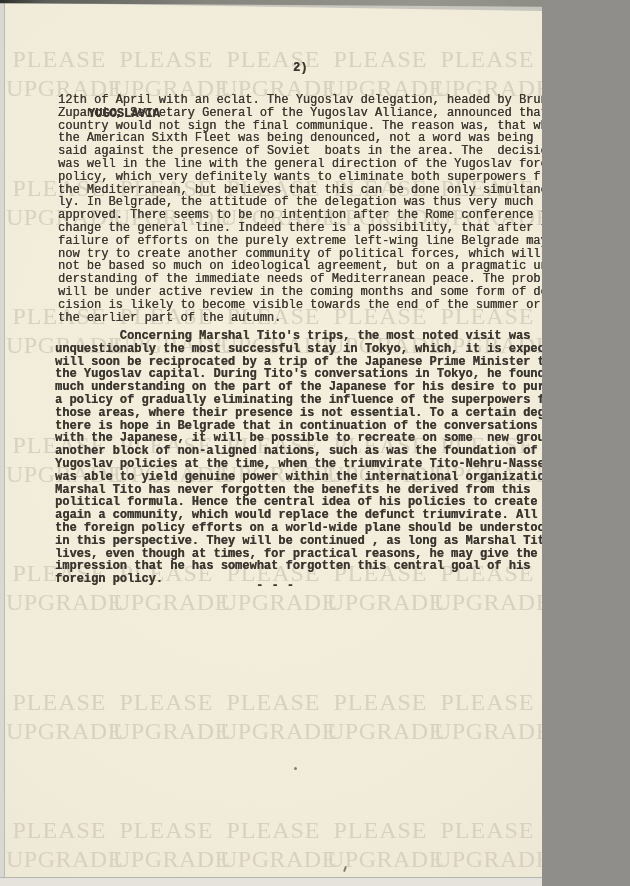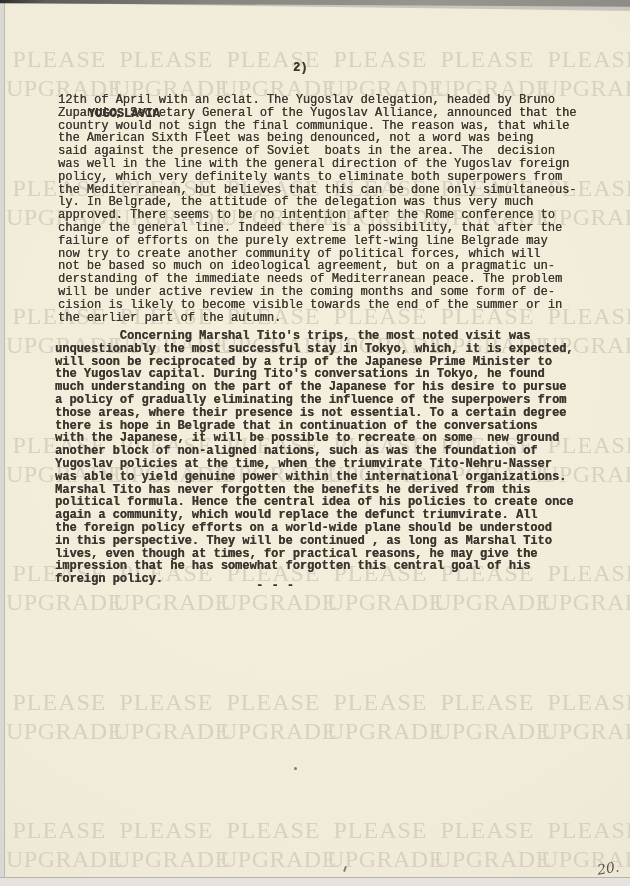"PLEASE" #scan { width: 630px -> 542px }
